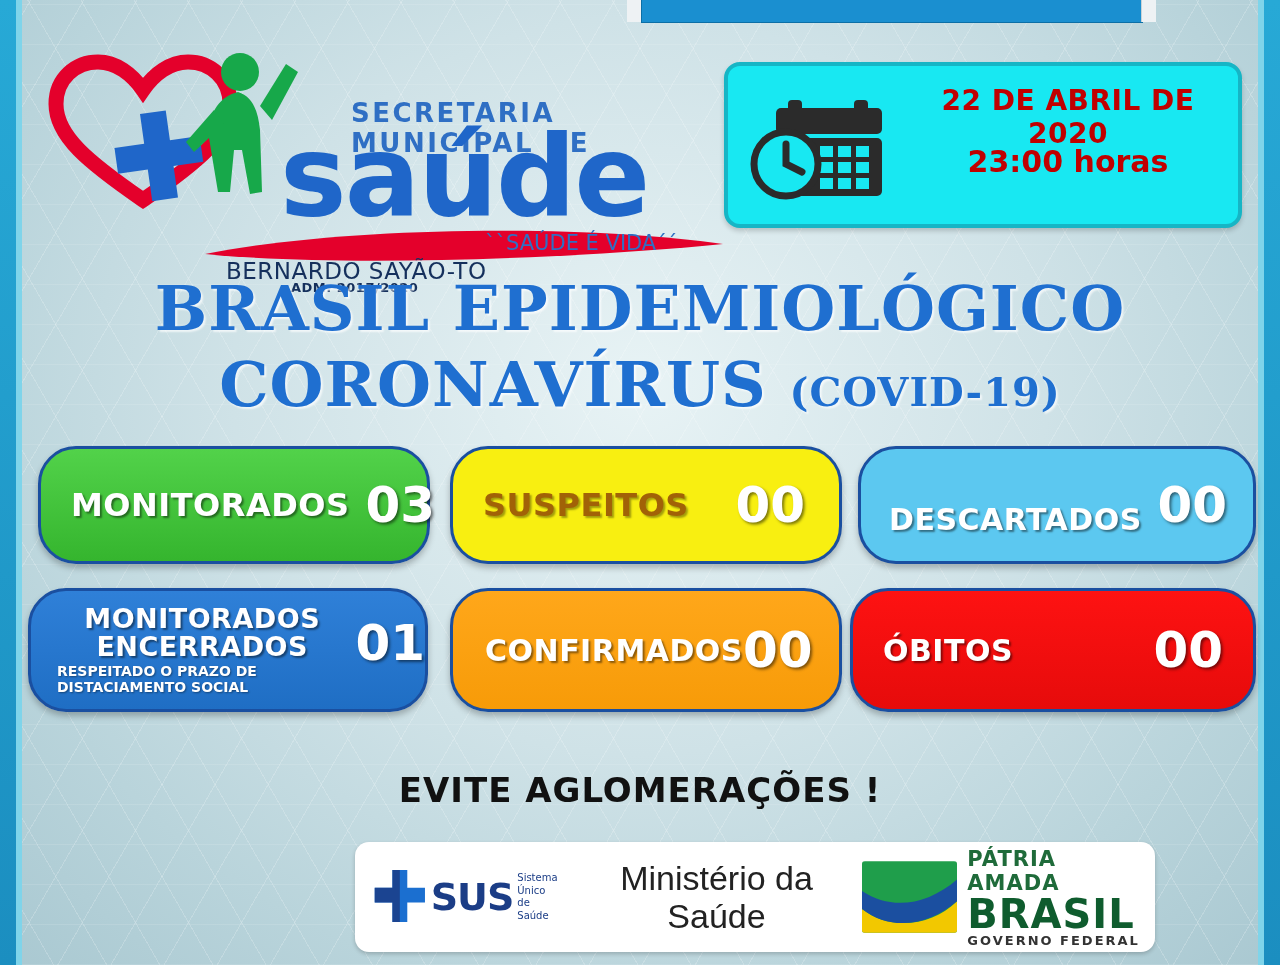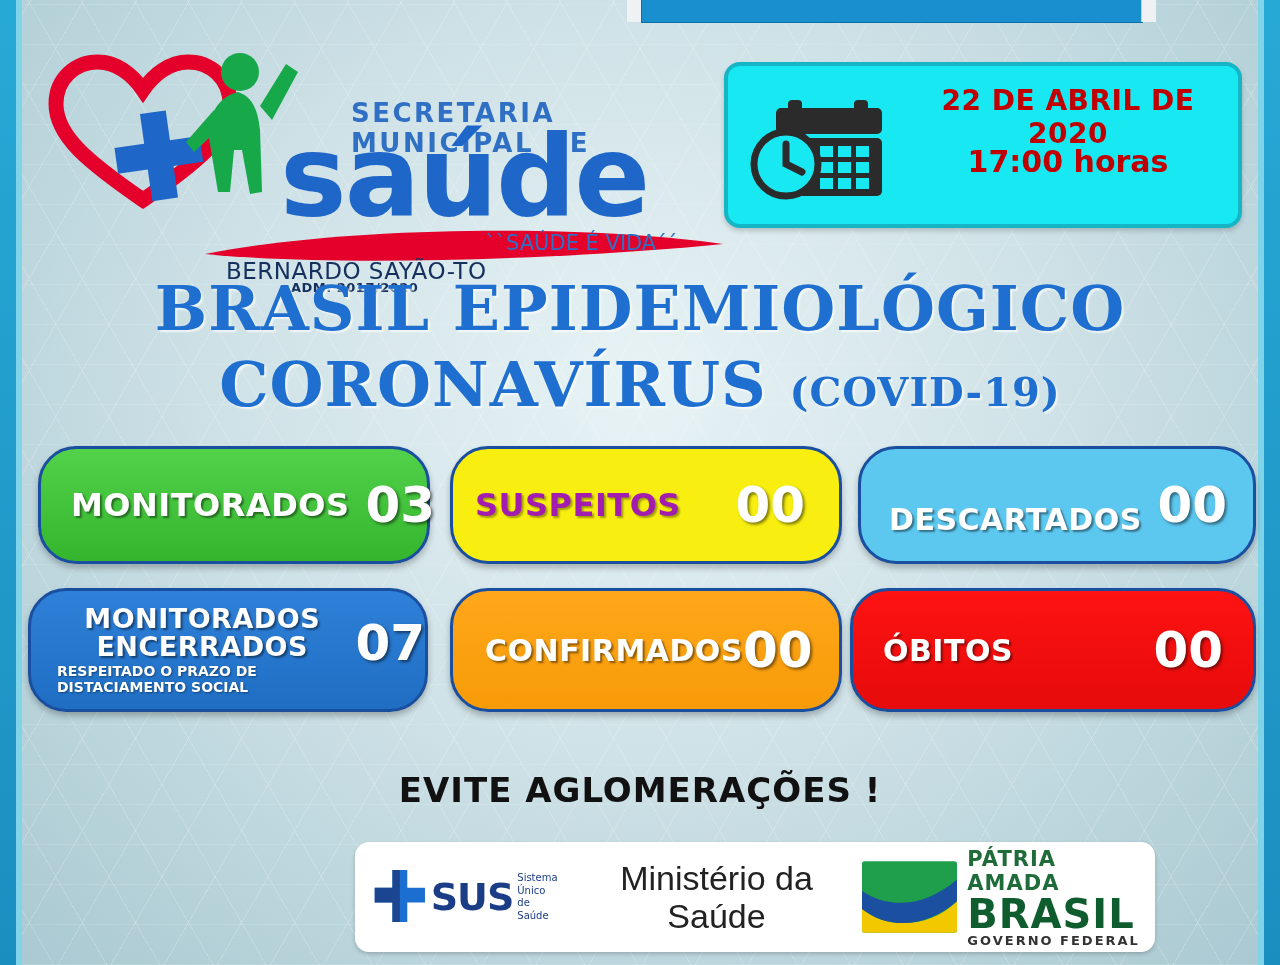"17:00 horas" div.time-text { text: 17:00 -> 23:00 }
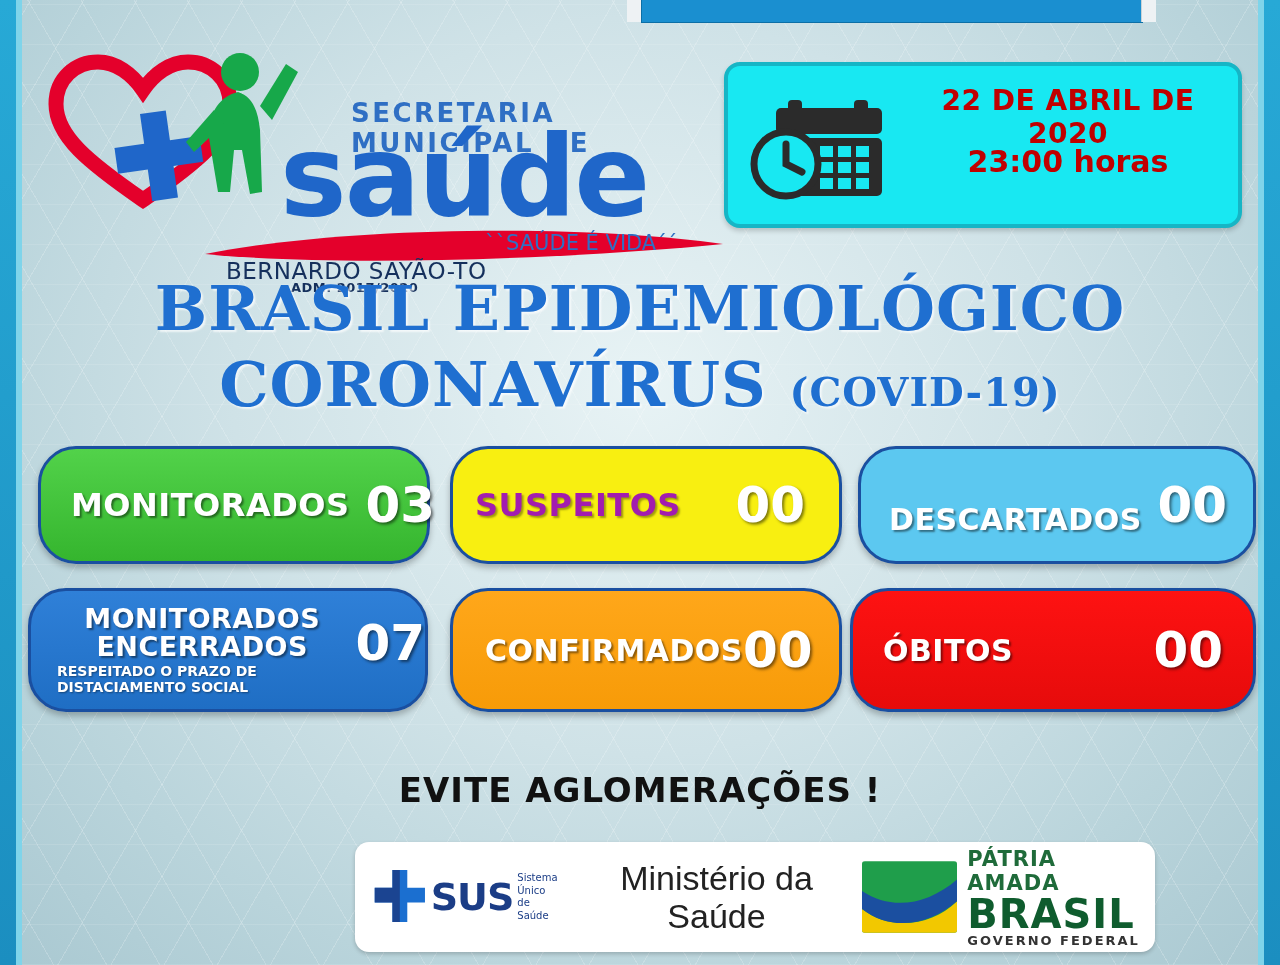"SUSPEITOS" #card-suspeitos .label { color: #a21caf -> #a16207; margin-left: 14px -> 22px }
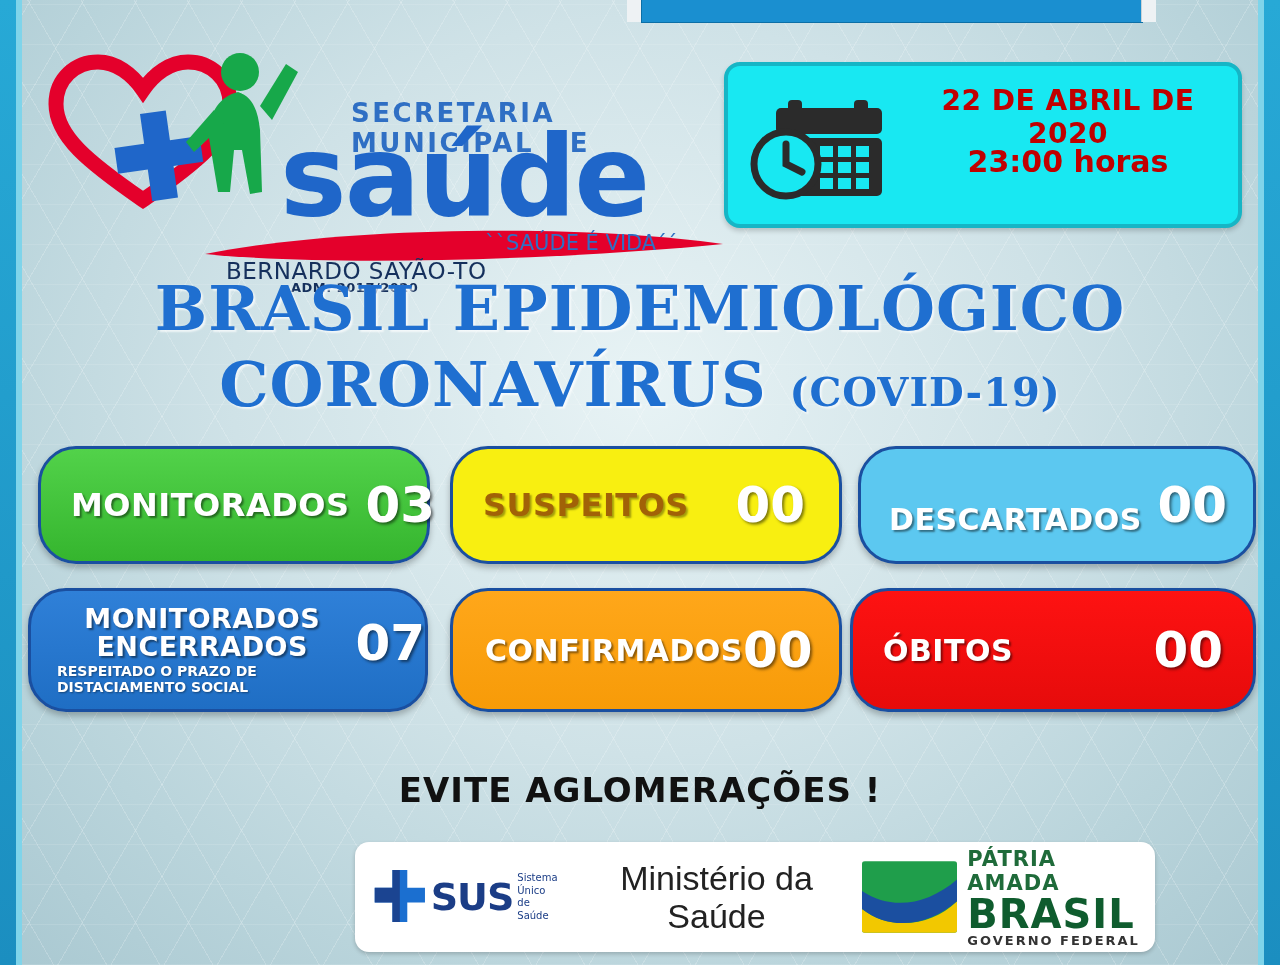"07" span.value { text: 07 -> 01 }
